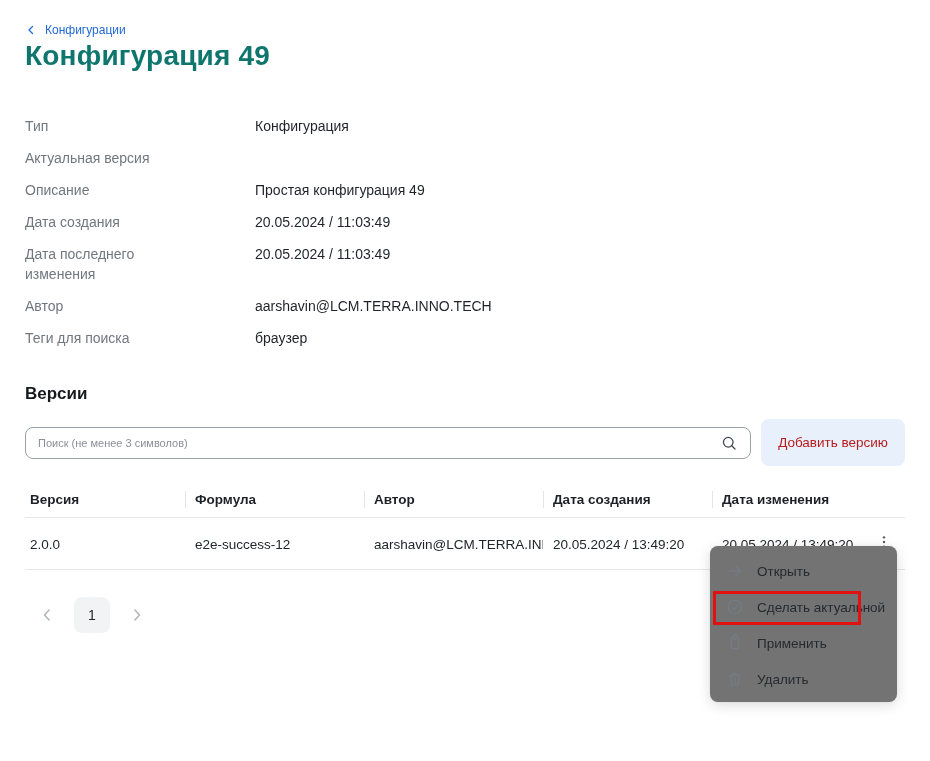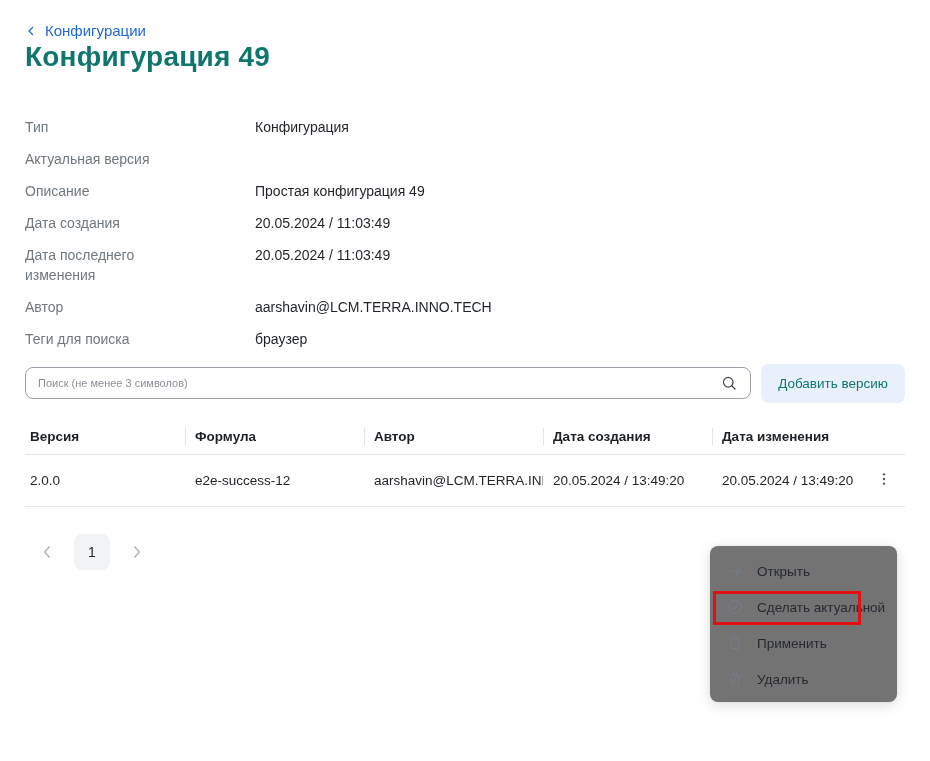"Конфигурации" .back { font-size: 15px -> 12px }
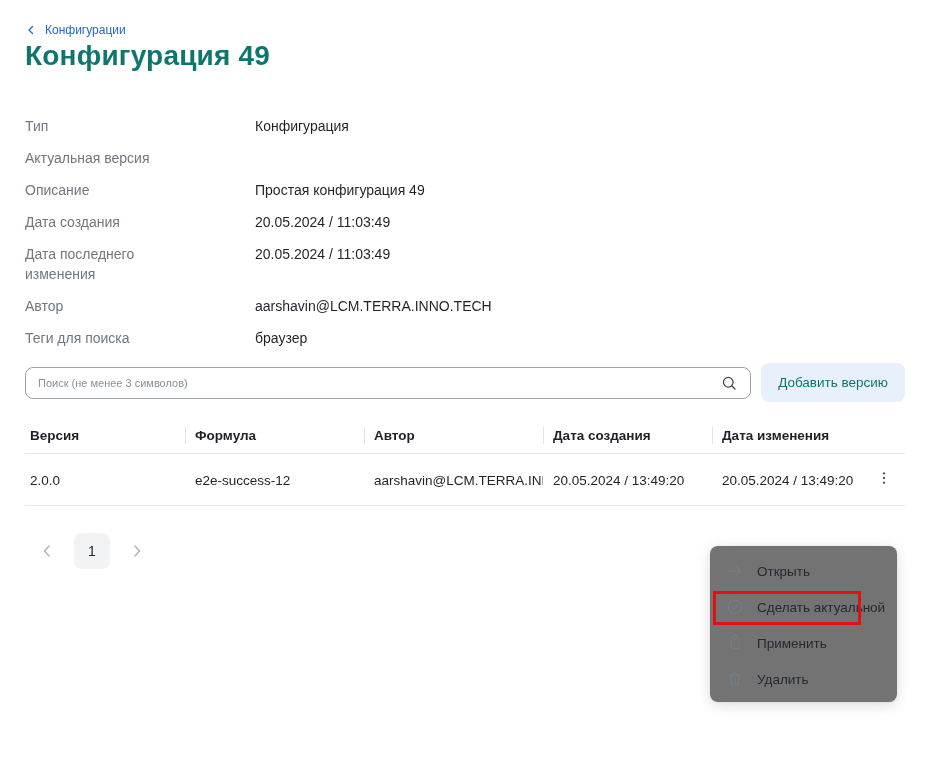"Версии" h2.versions-heading { html: none -> <h2>Версии</h2> }
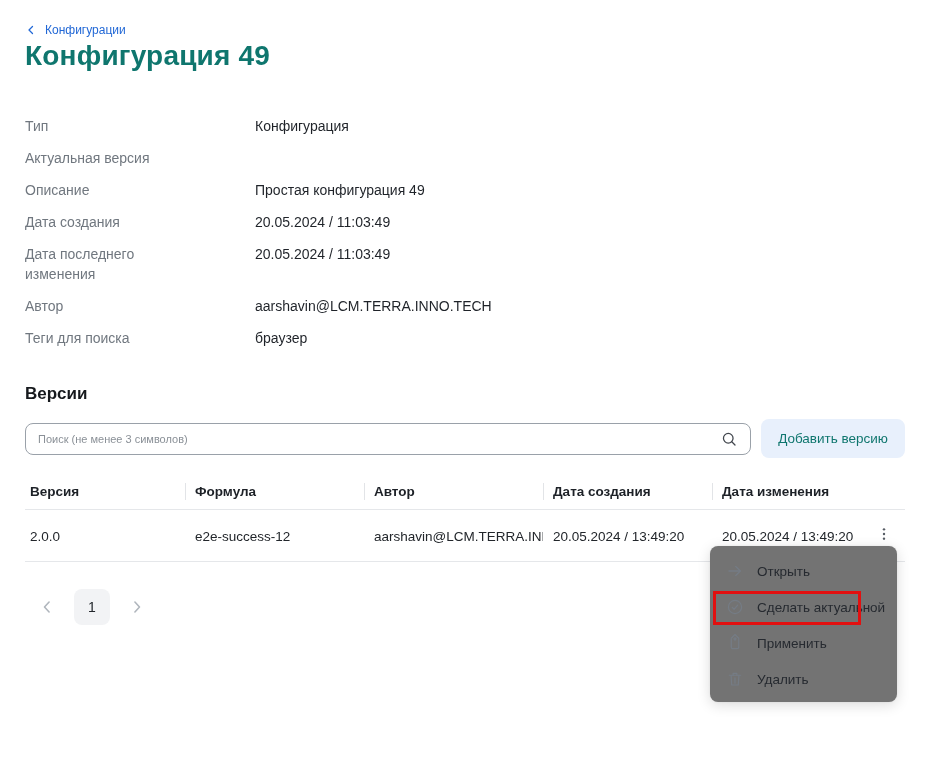"Добавить версию" .add-btn { color: #0f766e -> #b91c1c; height: 39px -> 47px }
